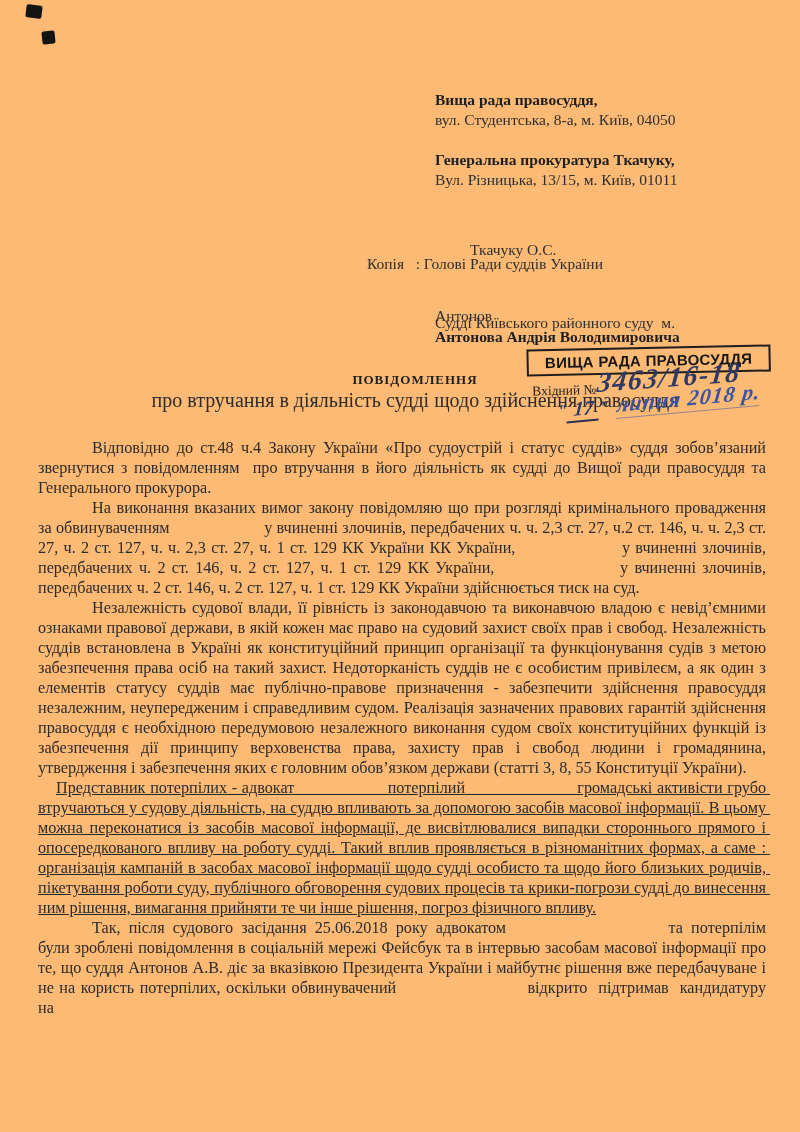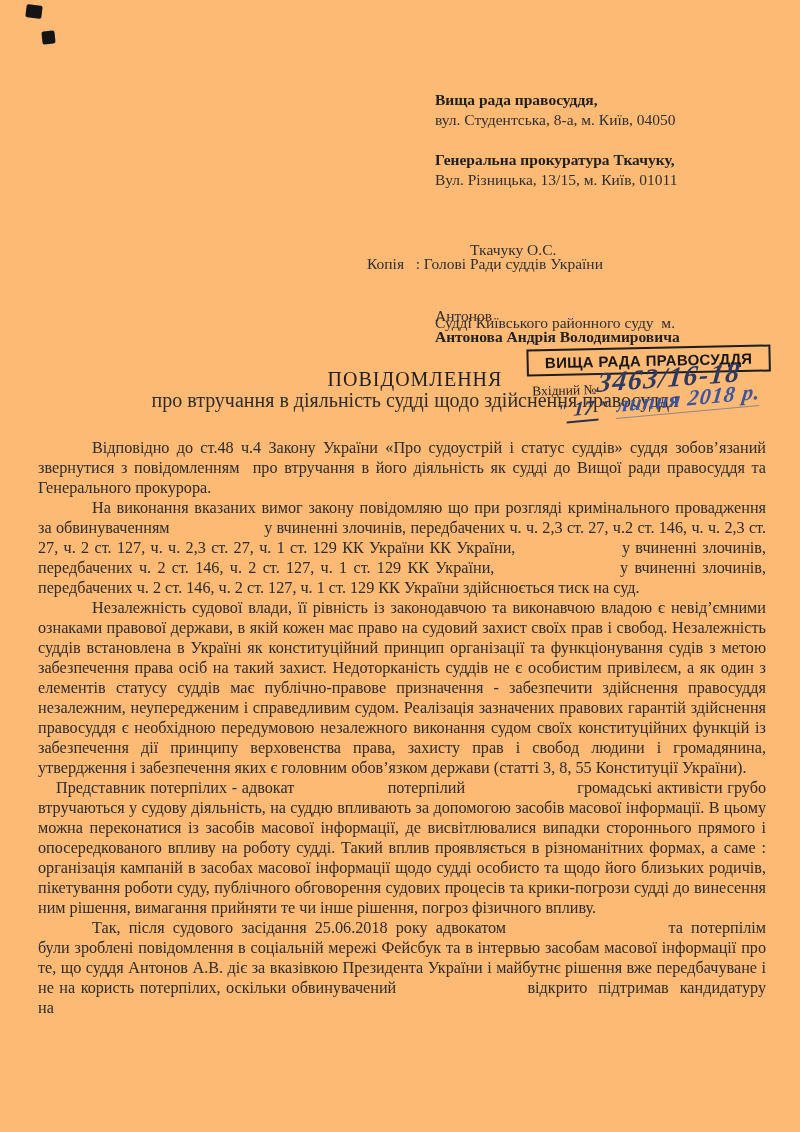"ПОВІДОМЛЕННЯ" .doc-title { font-size: 20px -> 13px; font-weight: normal -> bold }
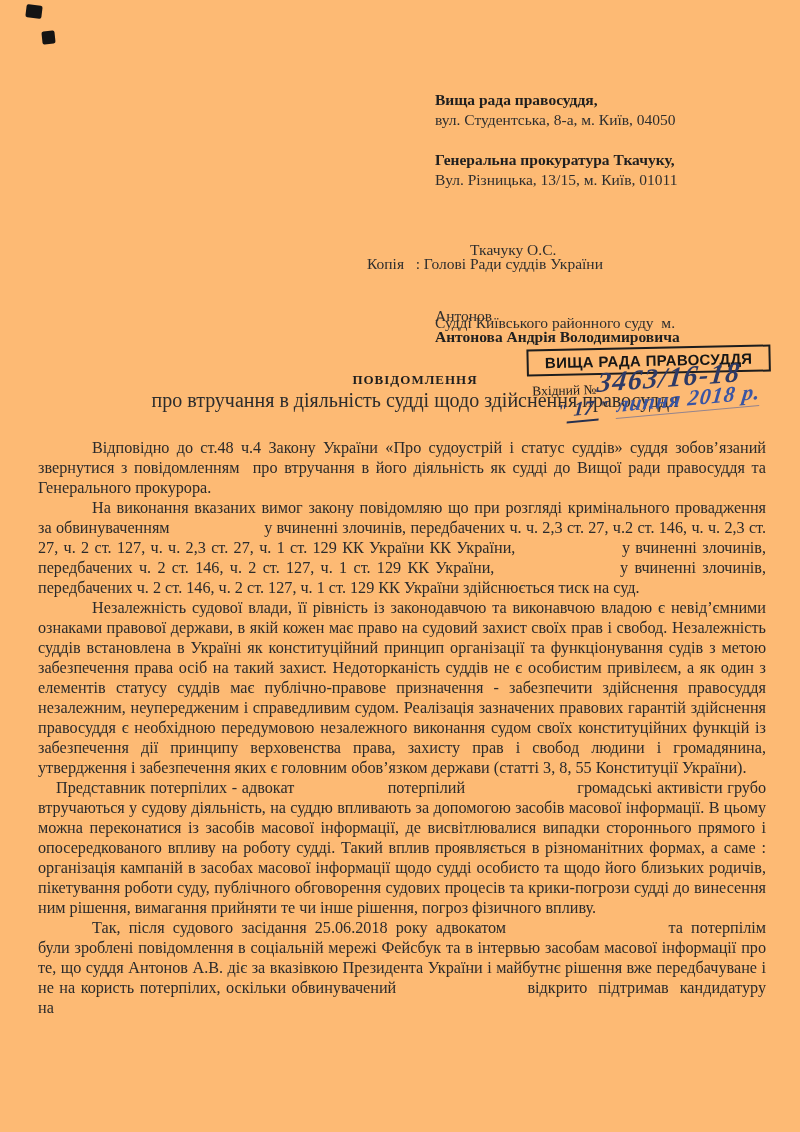"Представник потерпілих - адвокат" .body-text p.small-indent { text-decoration: none -> underline }
